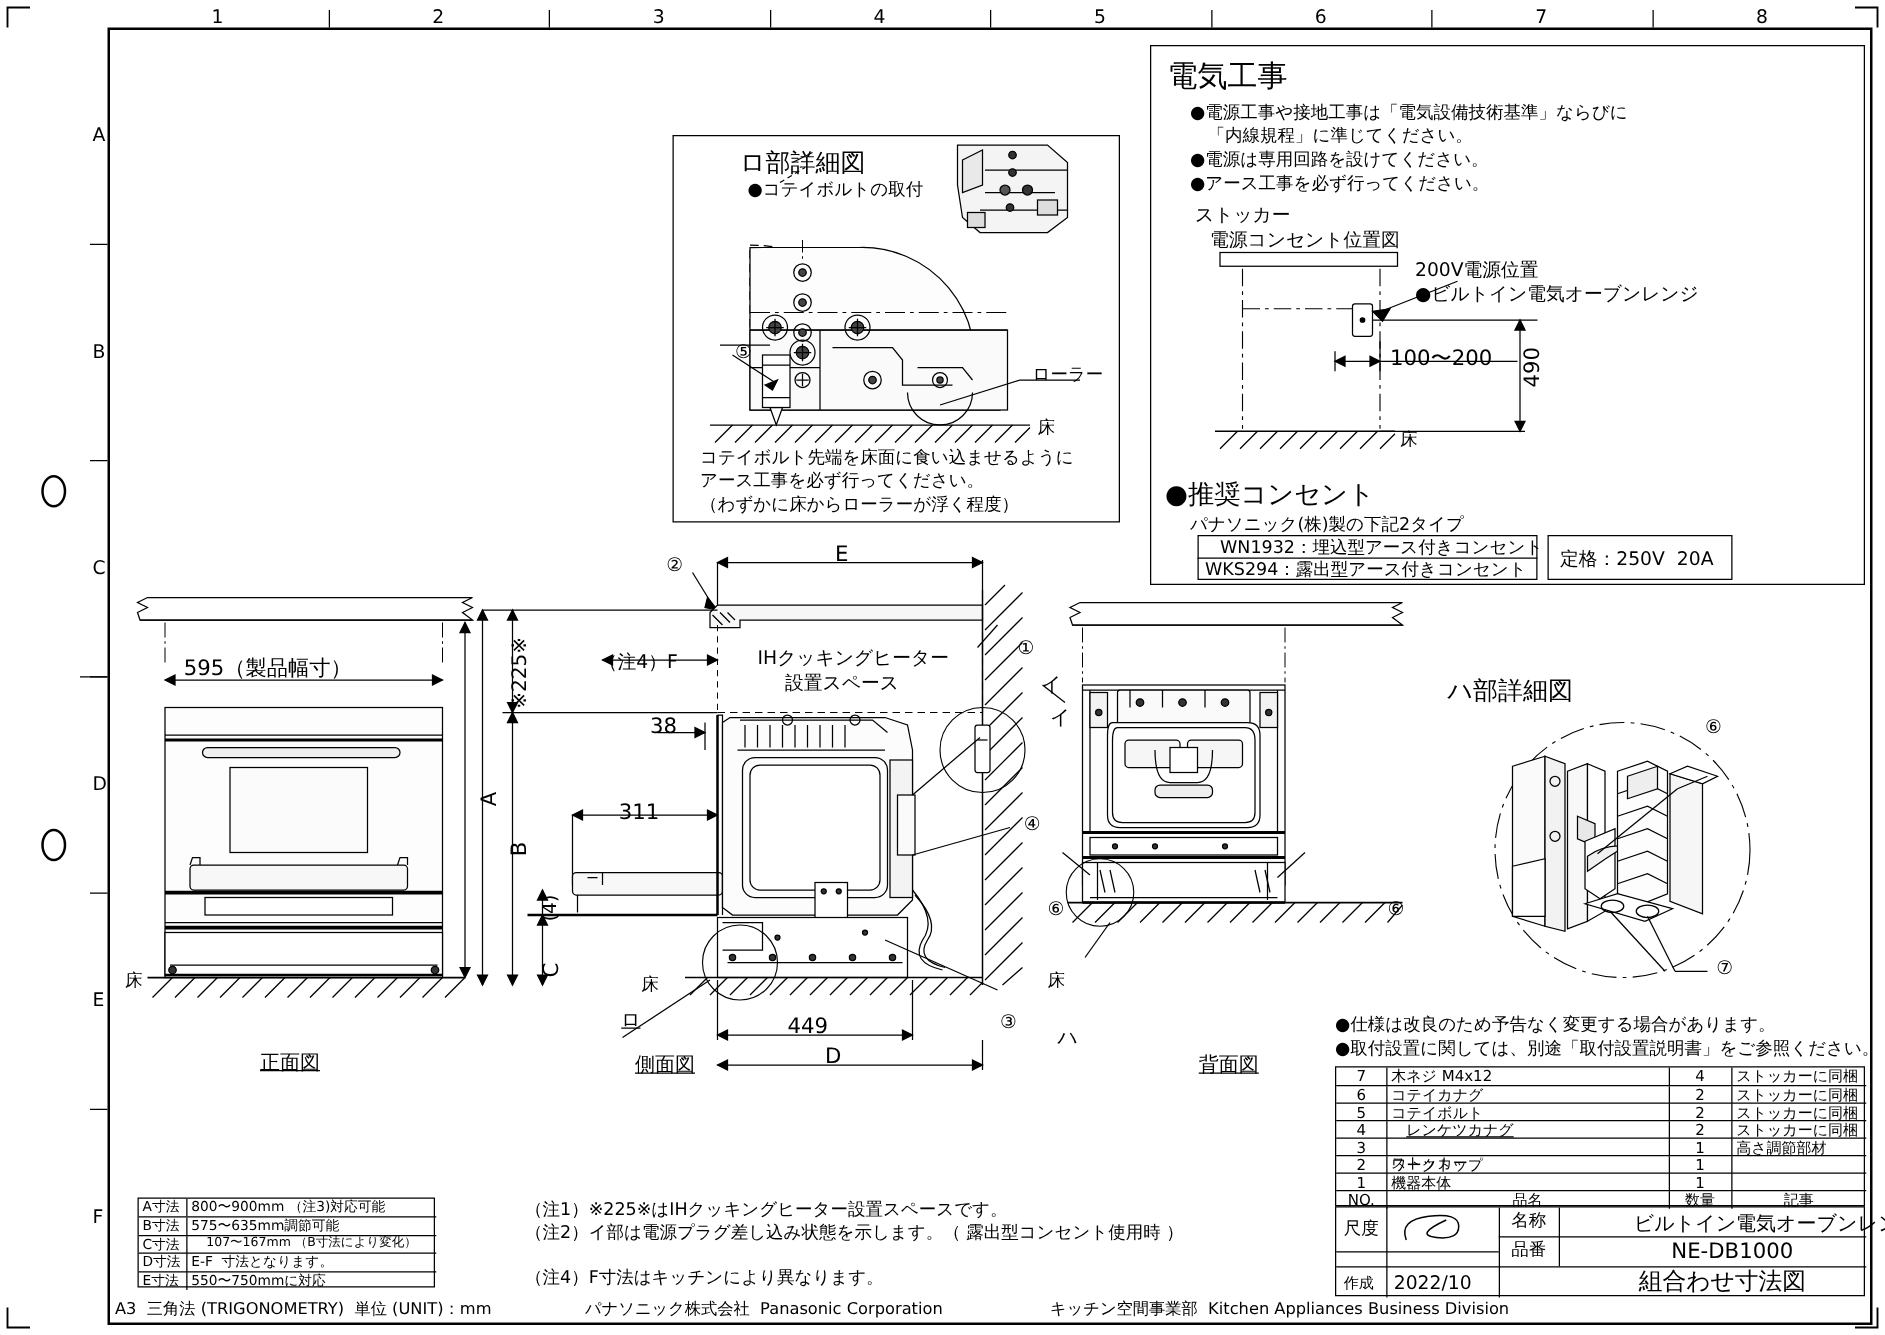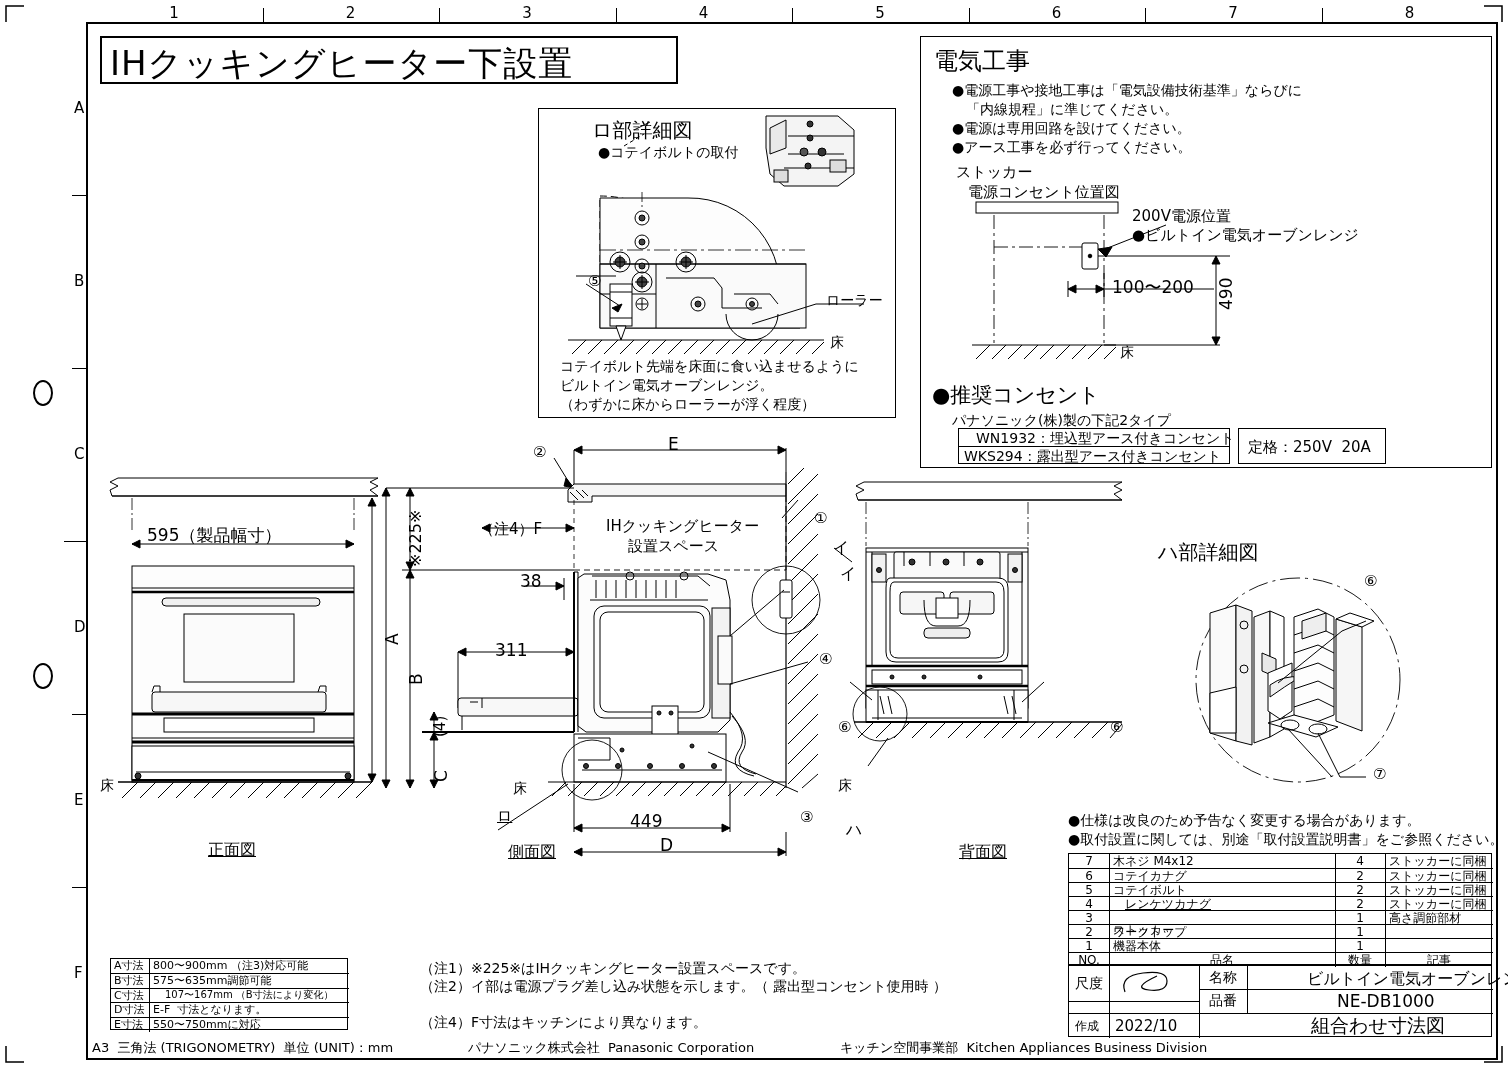"IHクッキングヒーター下設置" div.box { html: <div> <div>IHクッキングヒーター下設置</div> </div> -> none }
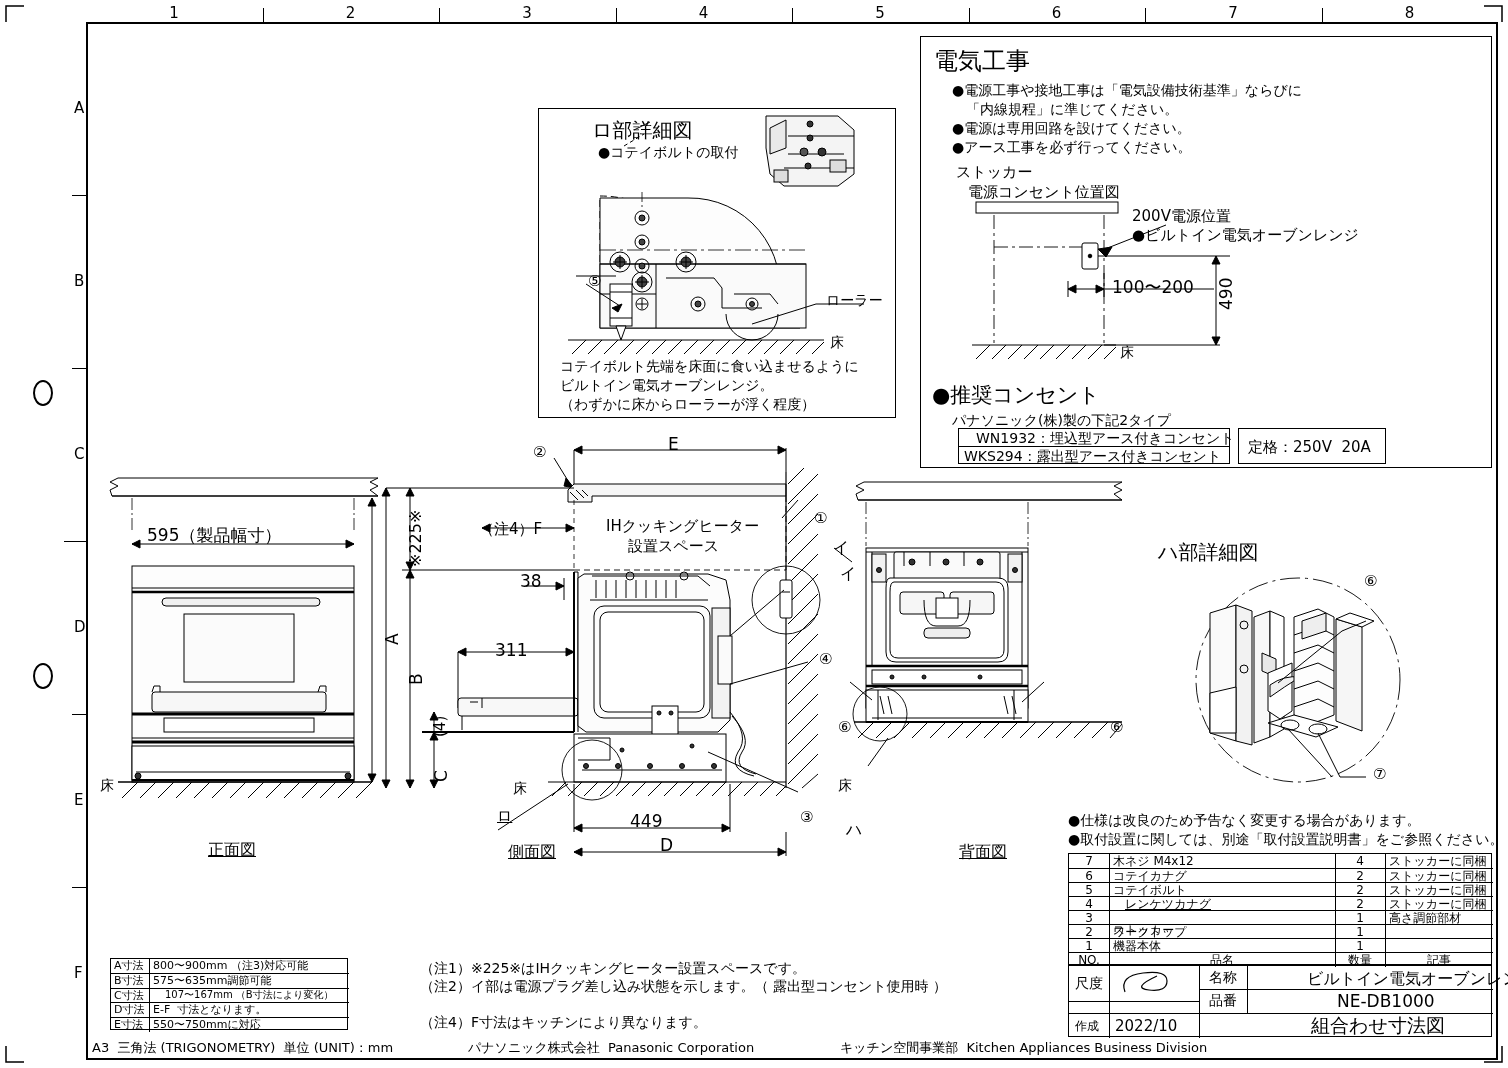"ビルトイン電気オーブンレンジ。" div.txt { text: ビルトイン電気オーブンレンジ -> アース工事を必ず行ってください }
